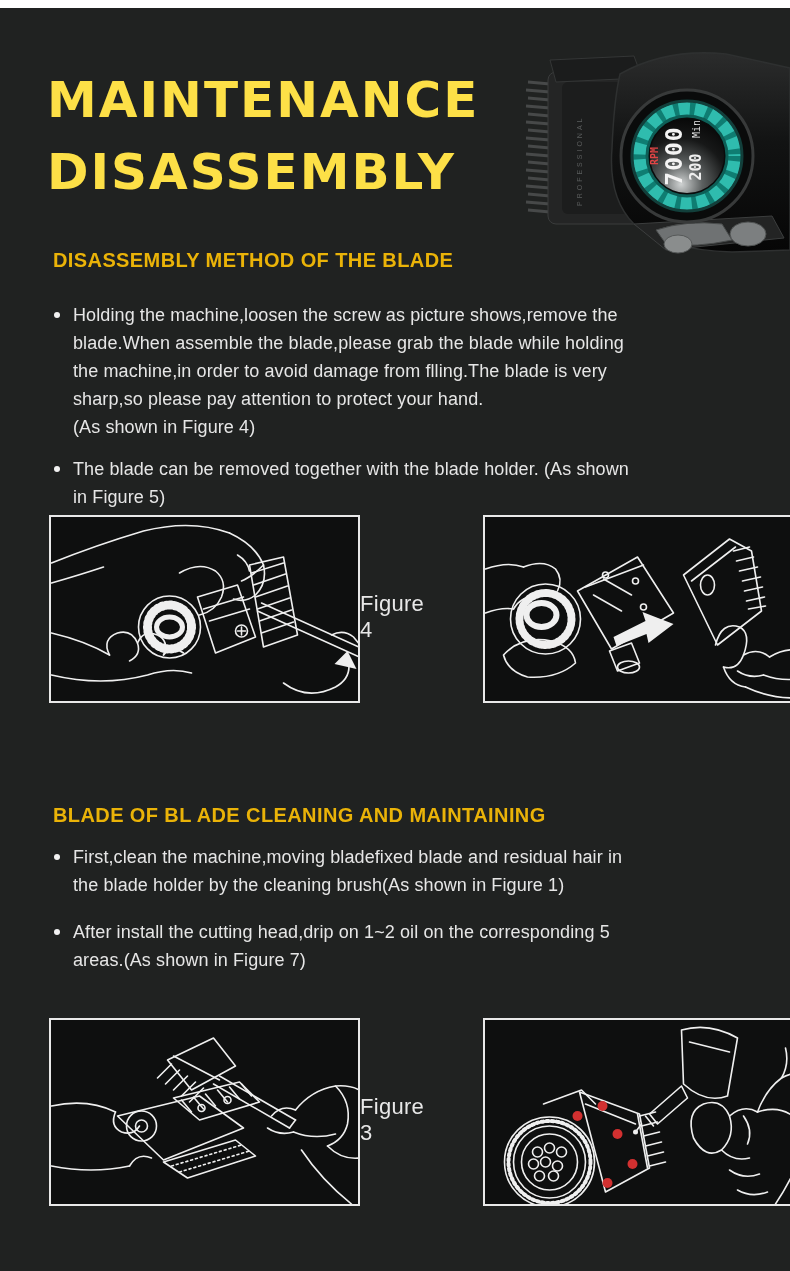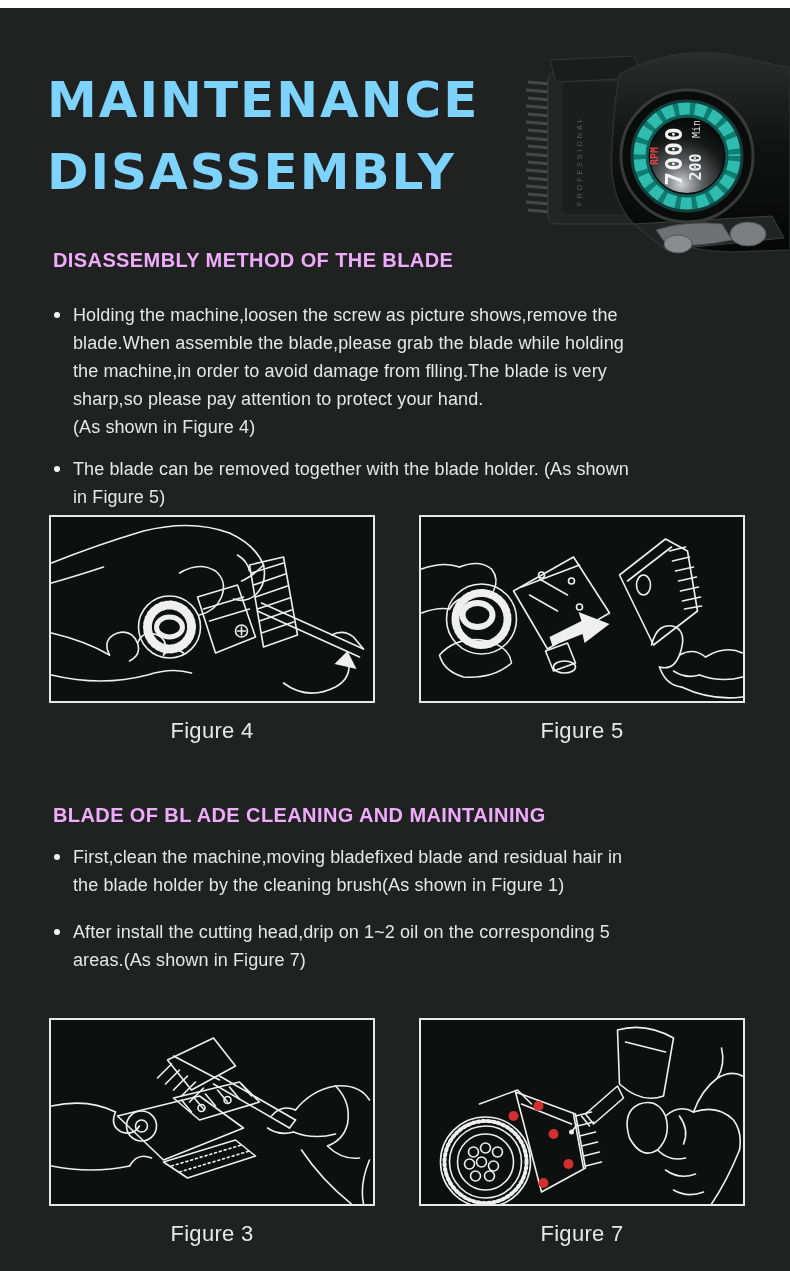"MAINTENANCE" .page-title { color: #7dd3fc -> #fde047 }
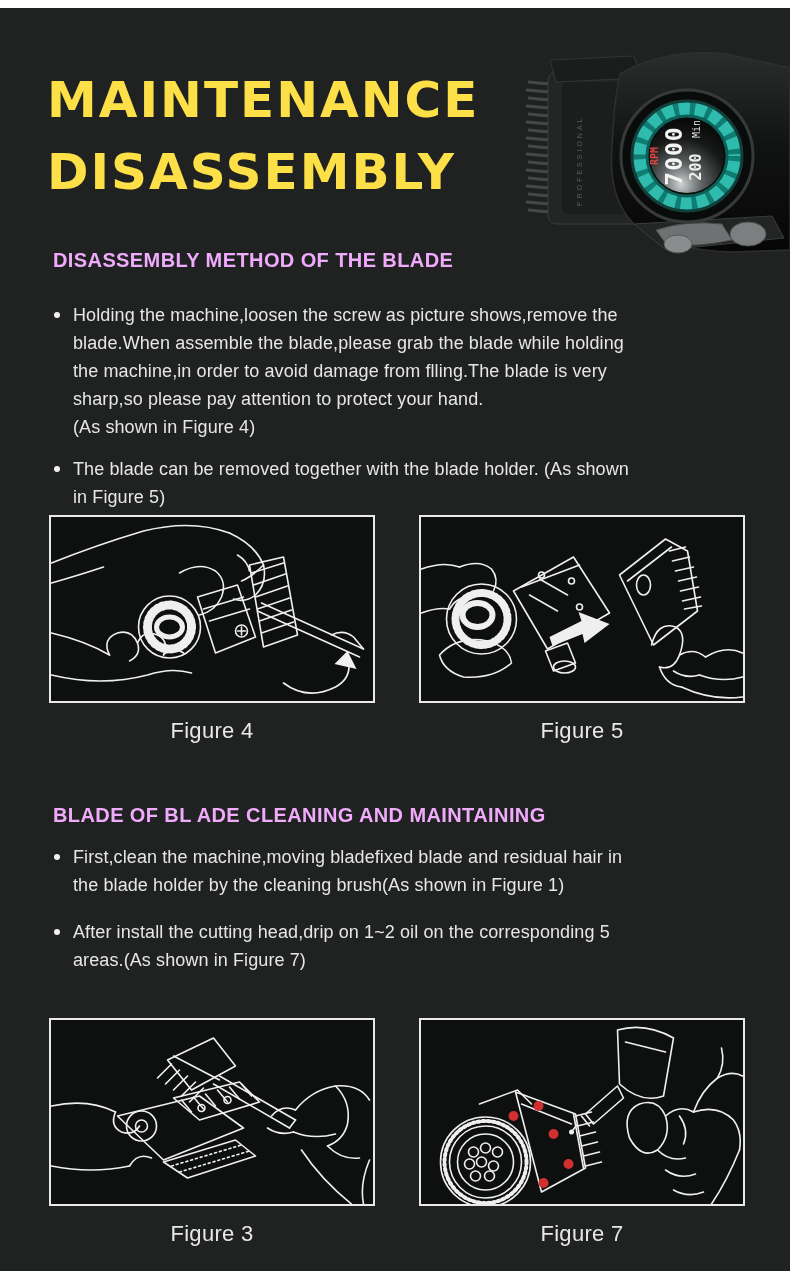"DISASSEMBLY METHOD OF THE BLADE" .section-heading { color: #f0abfc -> #eab308 }
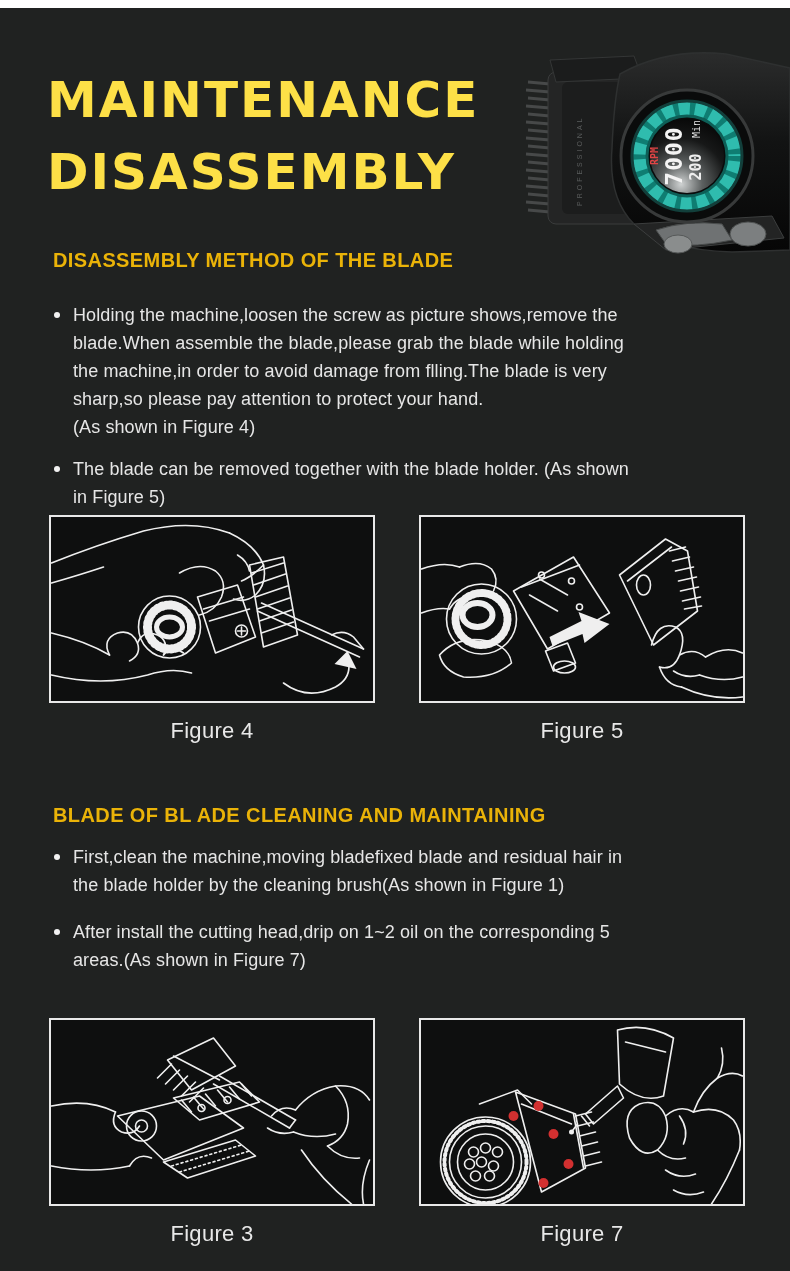"Figure 4" .figure-col { flex-direction: column -> row }
